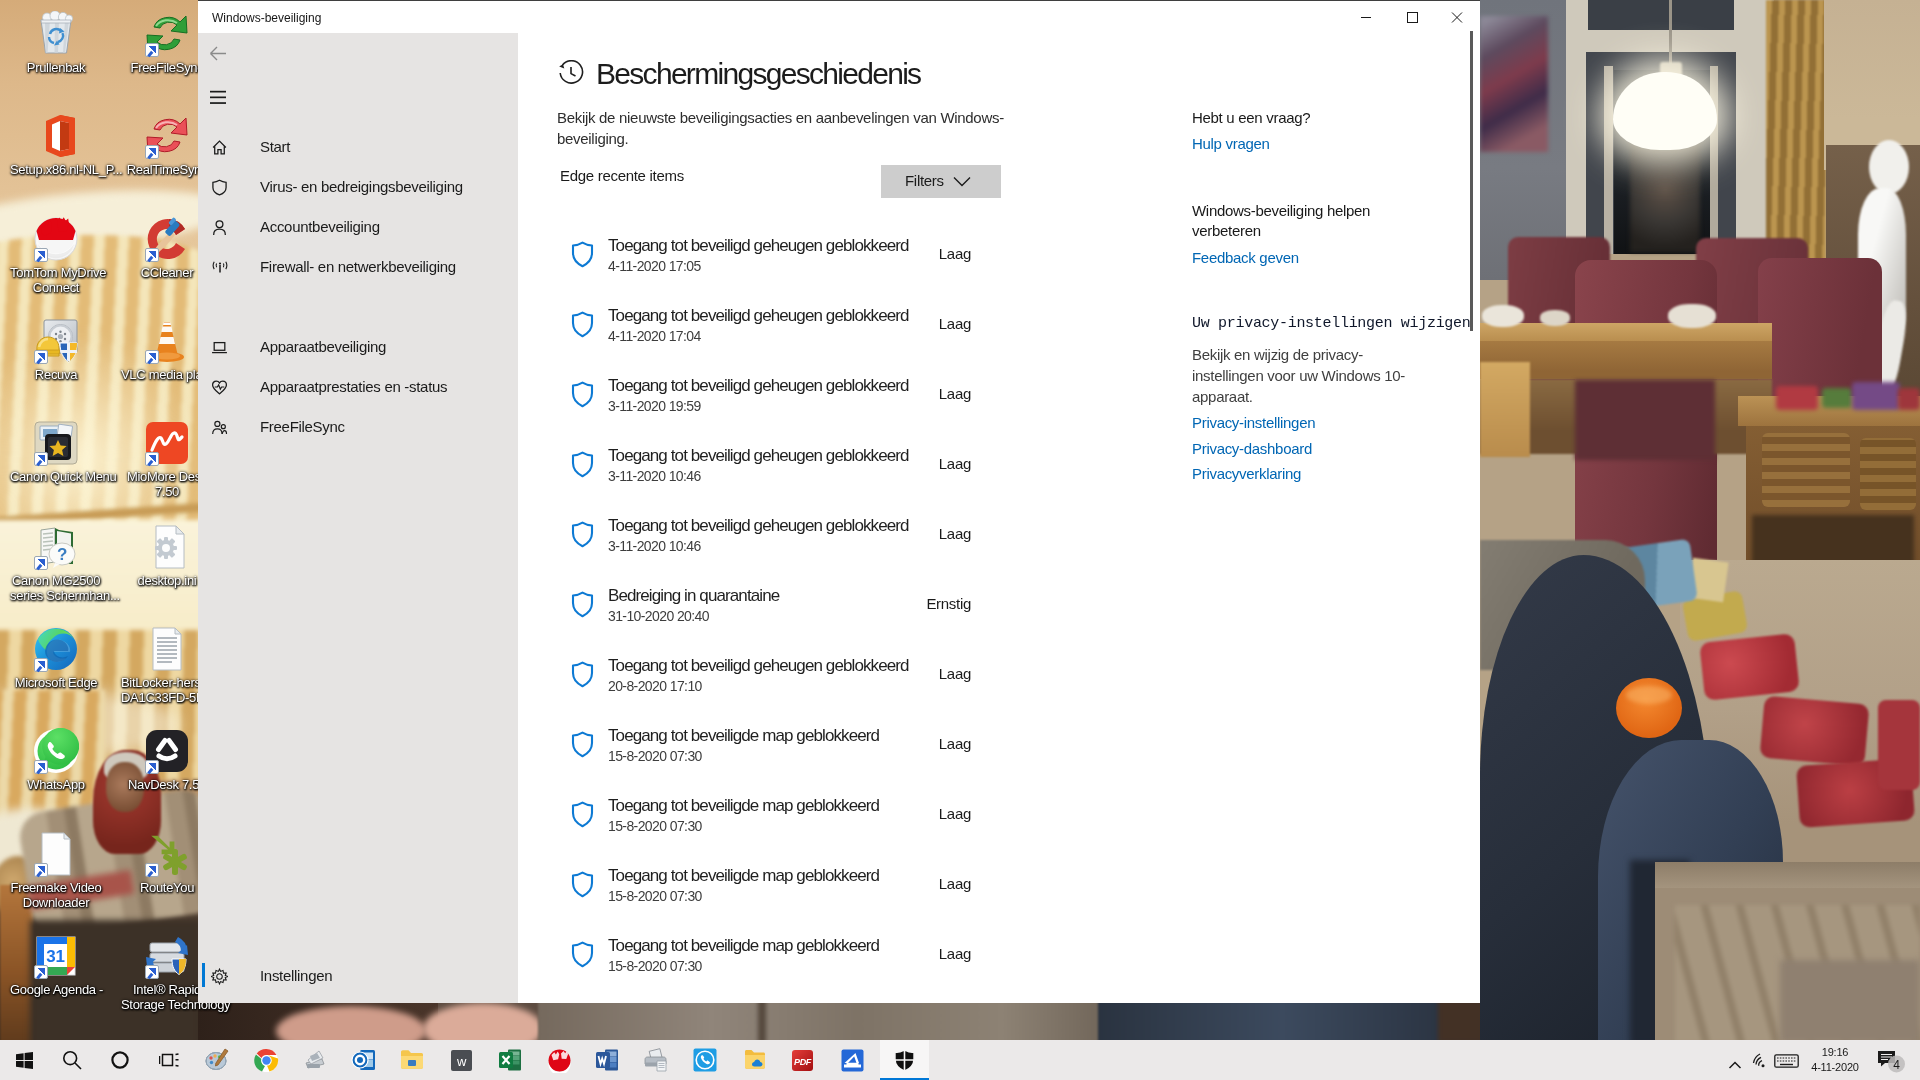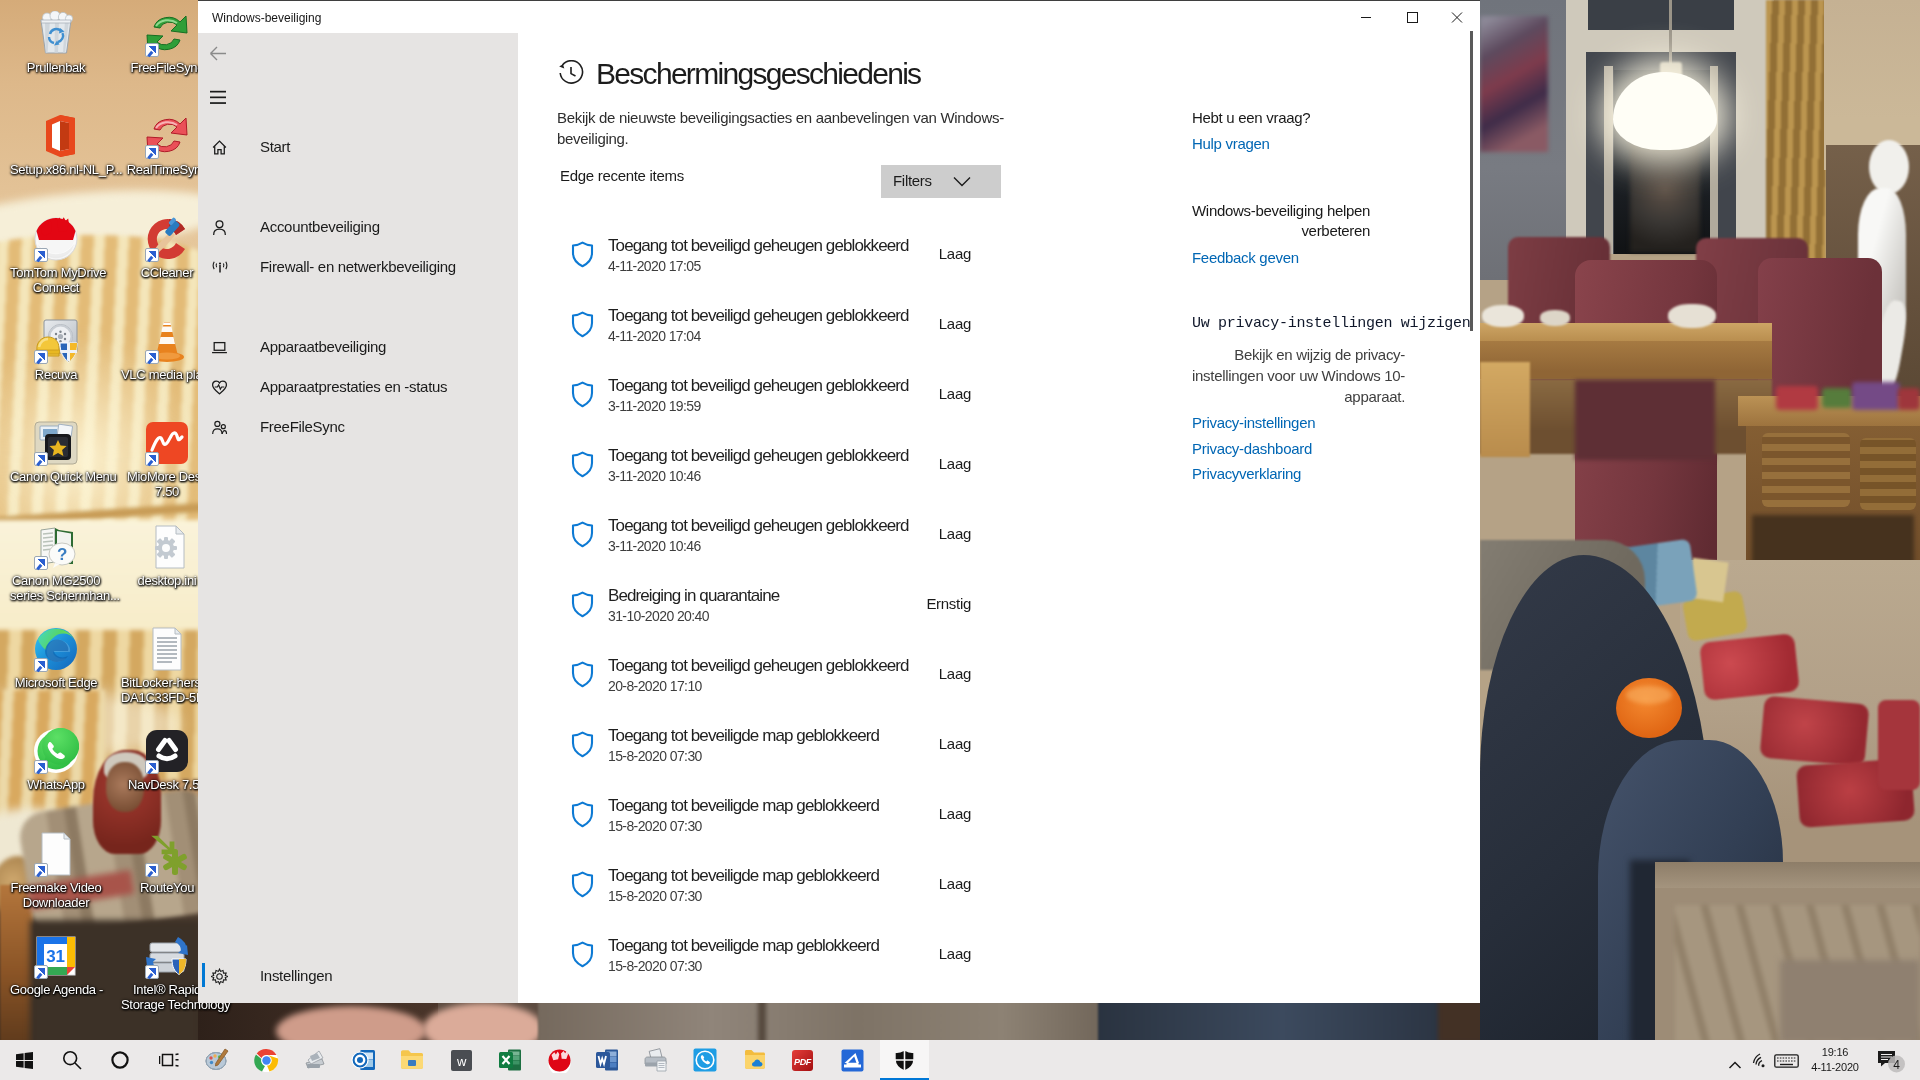"Hebt u een vraag?" .rc { text-align: right -> none }
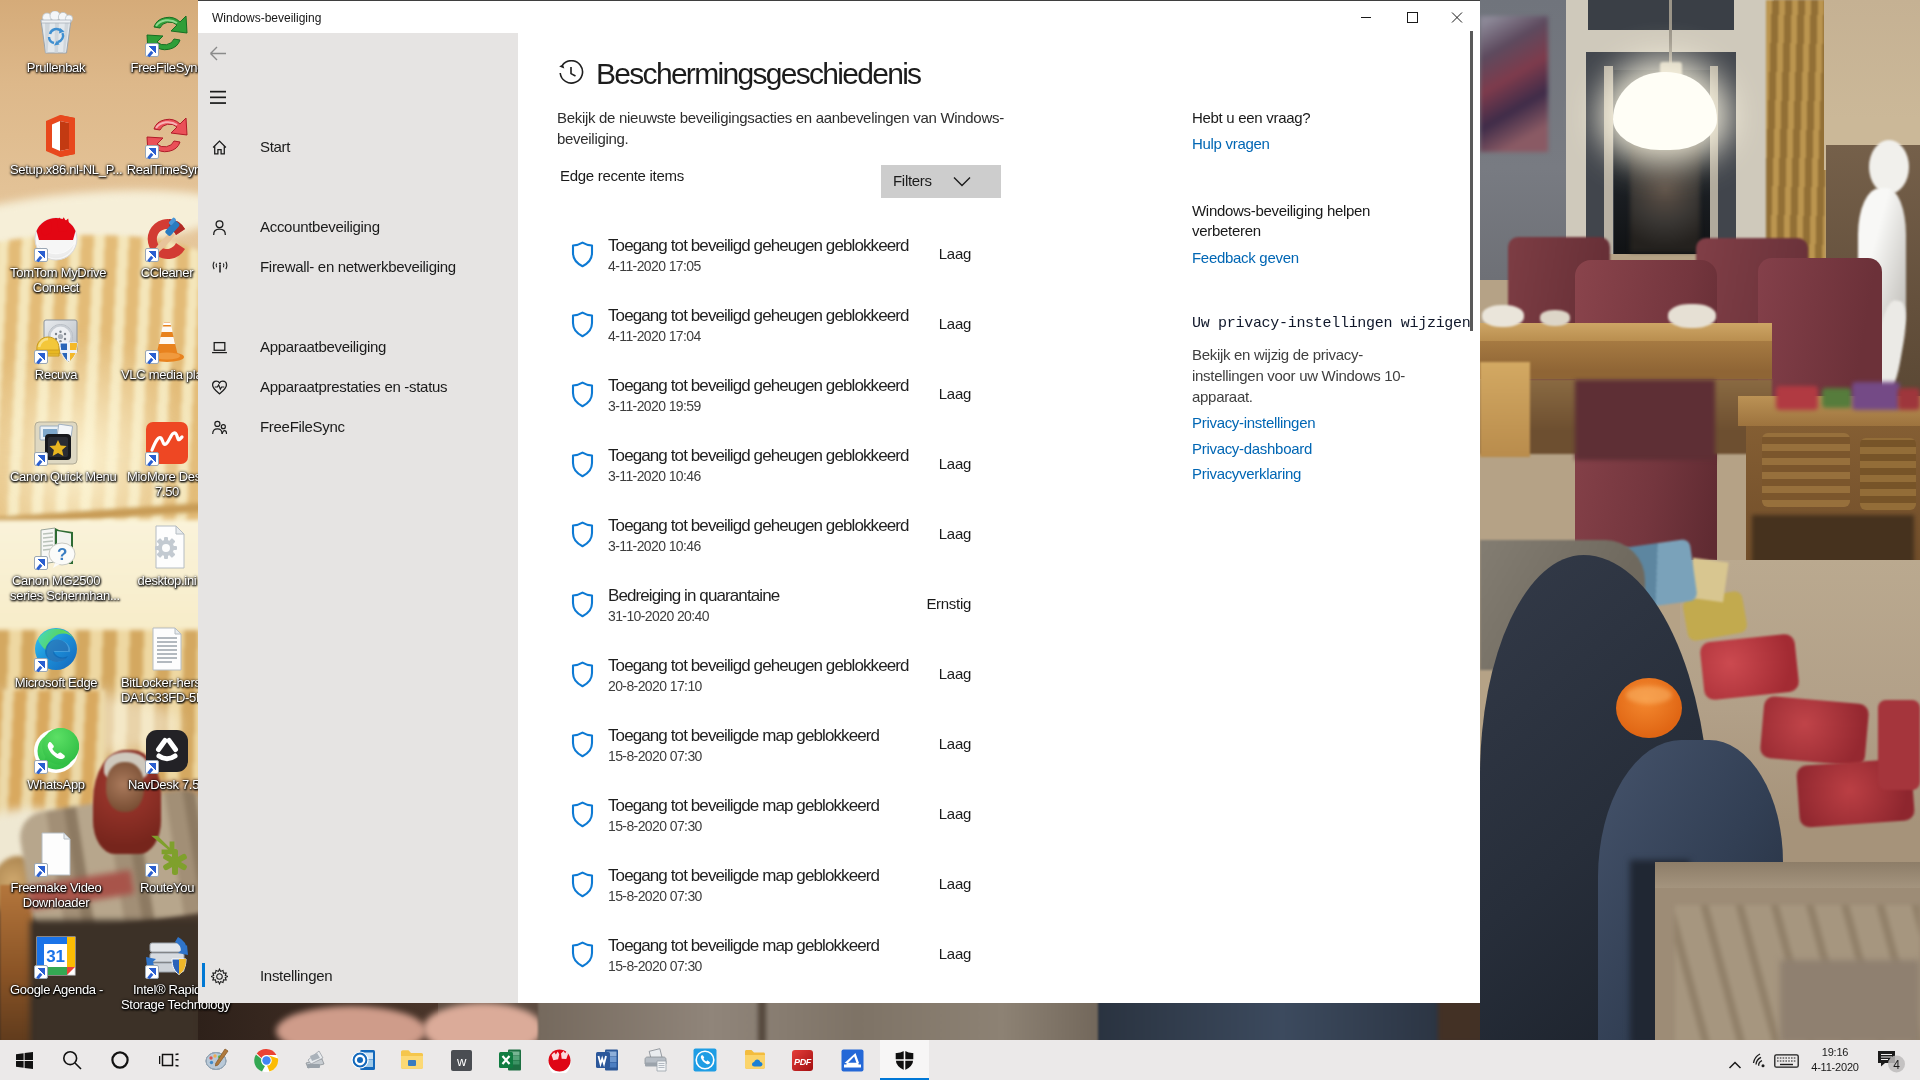"Virus- en bedreigingsbeveiliging" div.navrow { html: none -> <div> <svg> <path></path> </svg> <span>Virus- en bedreigingsbeveiliging</span> </div> }
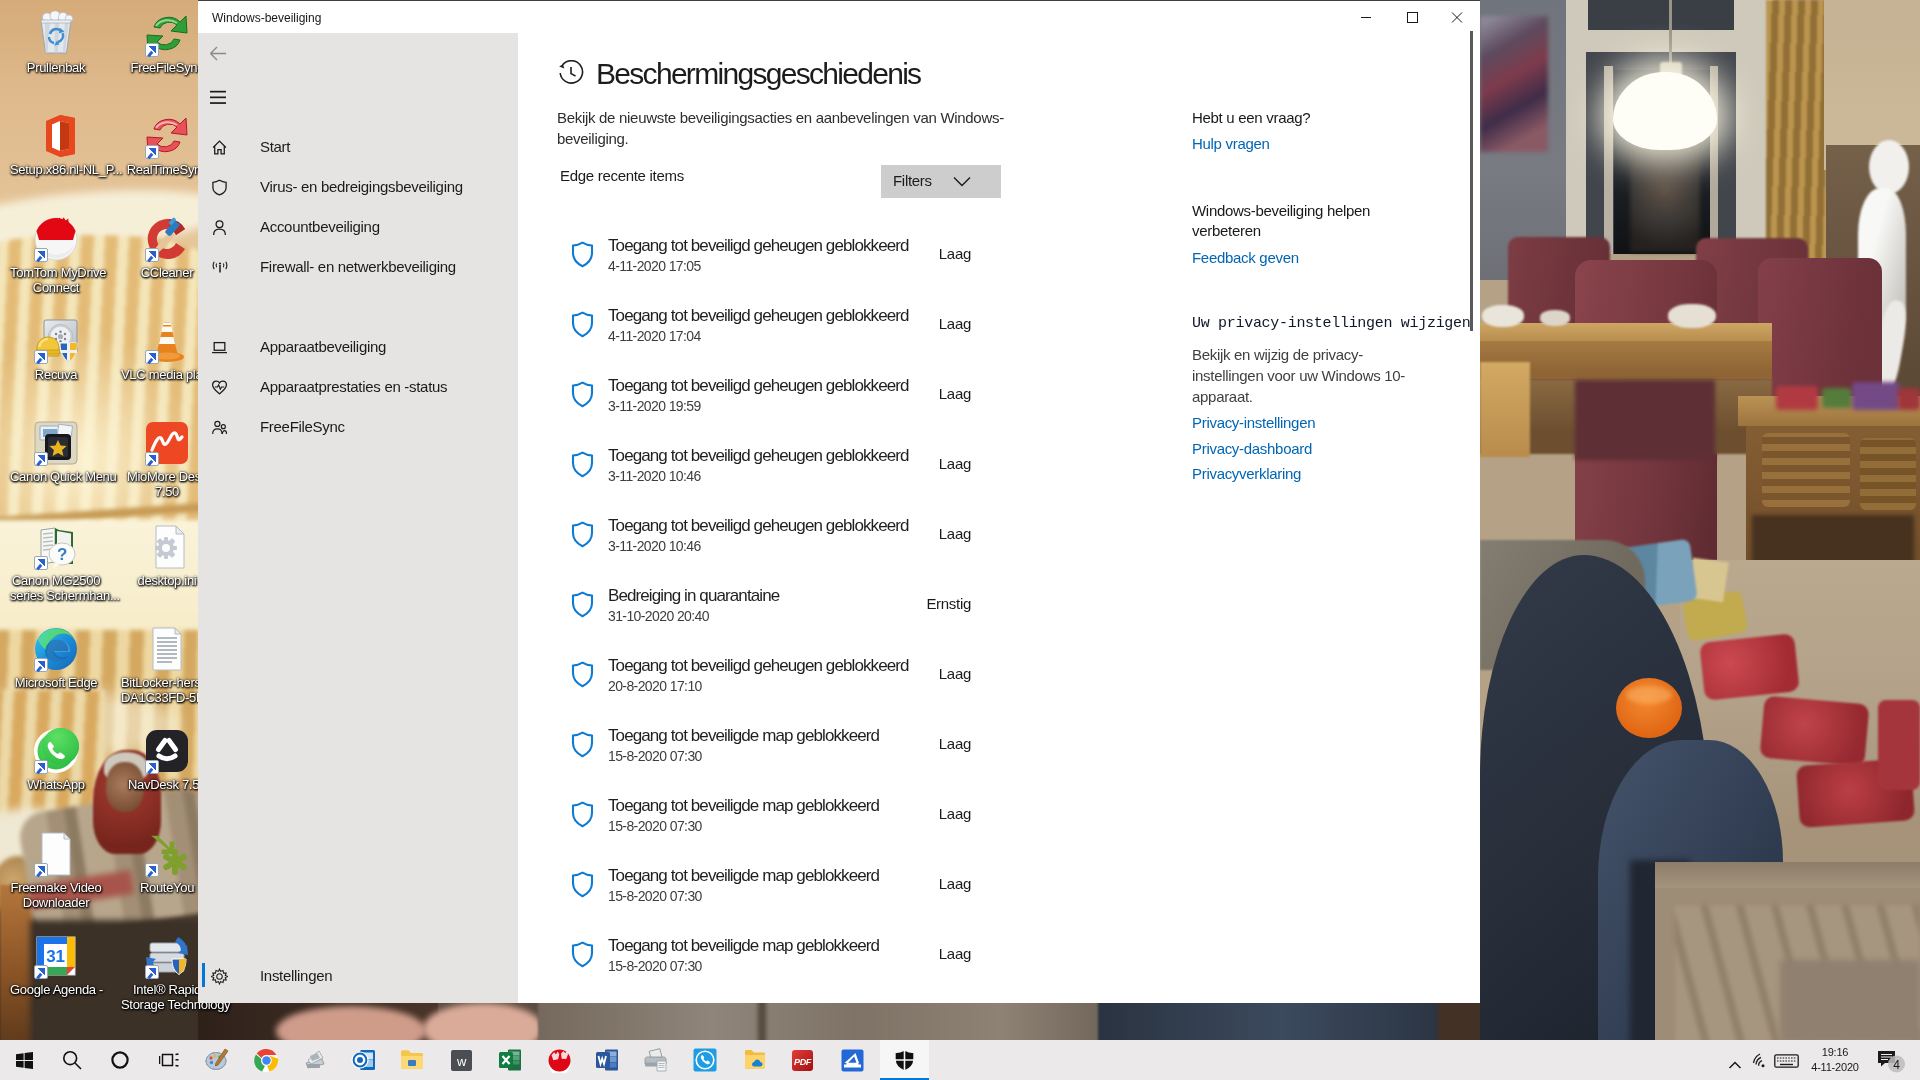"Filters" span.abs { left: 12px -> 24px }
